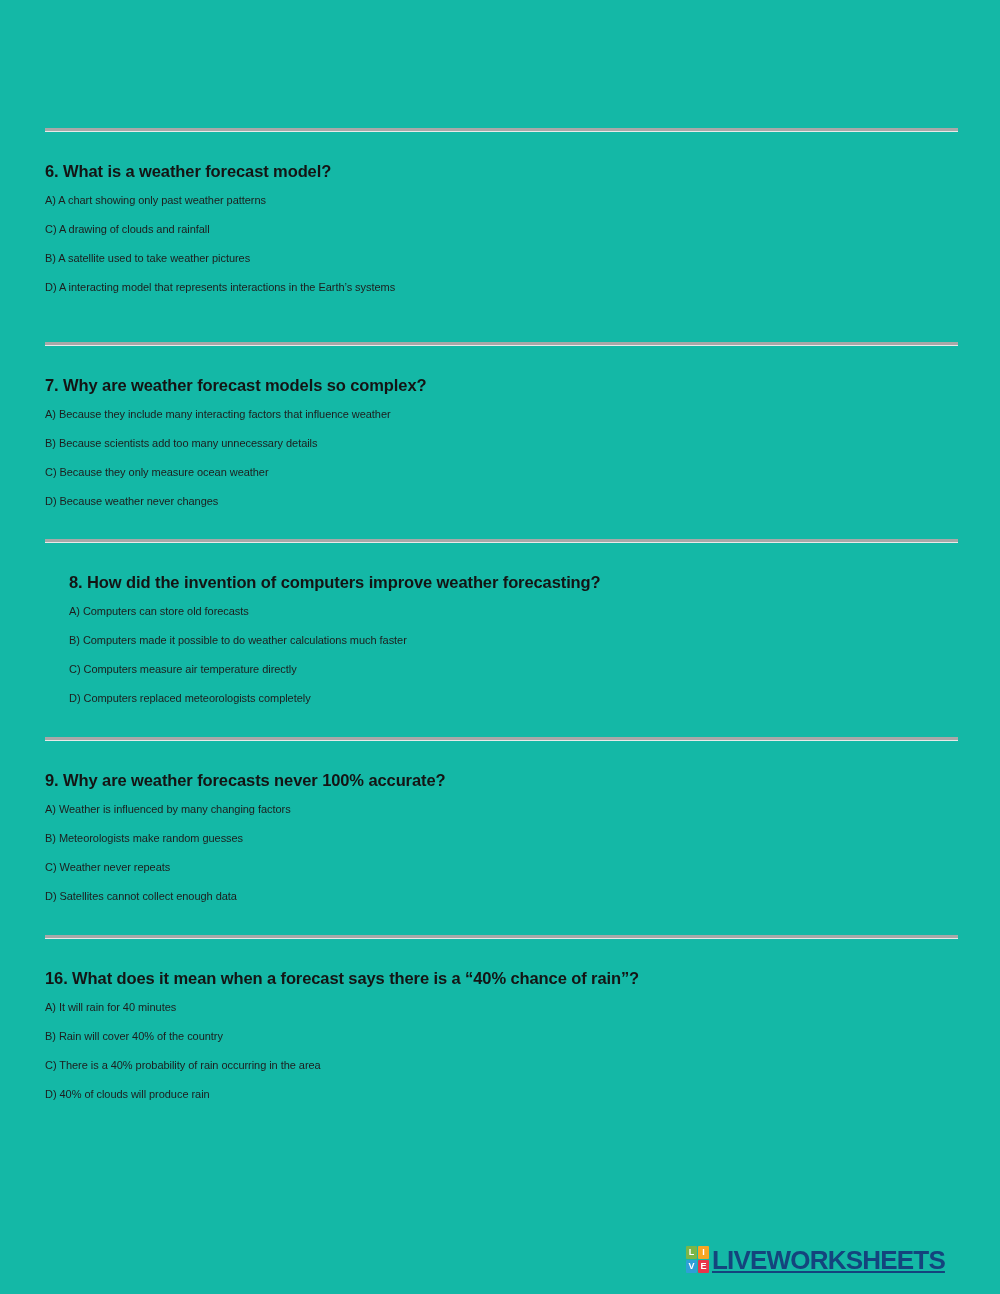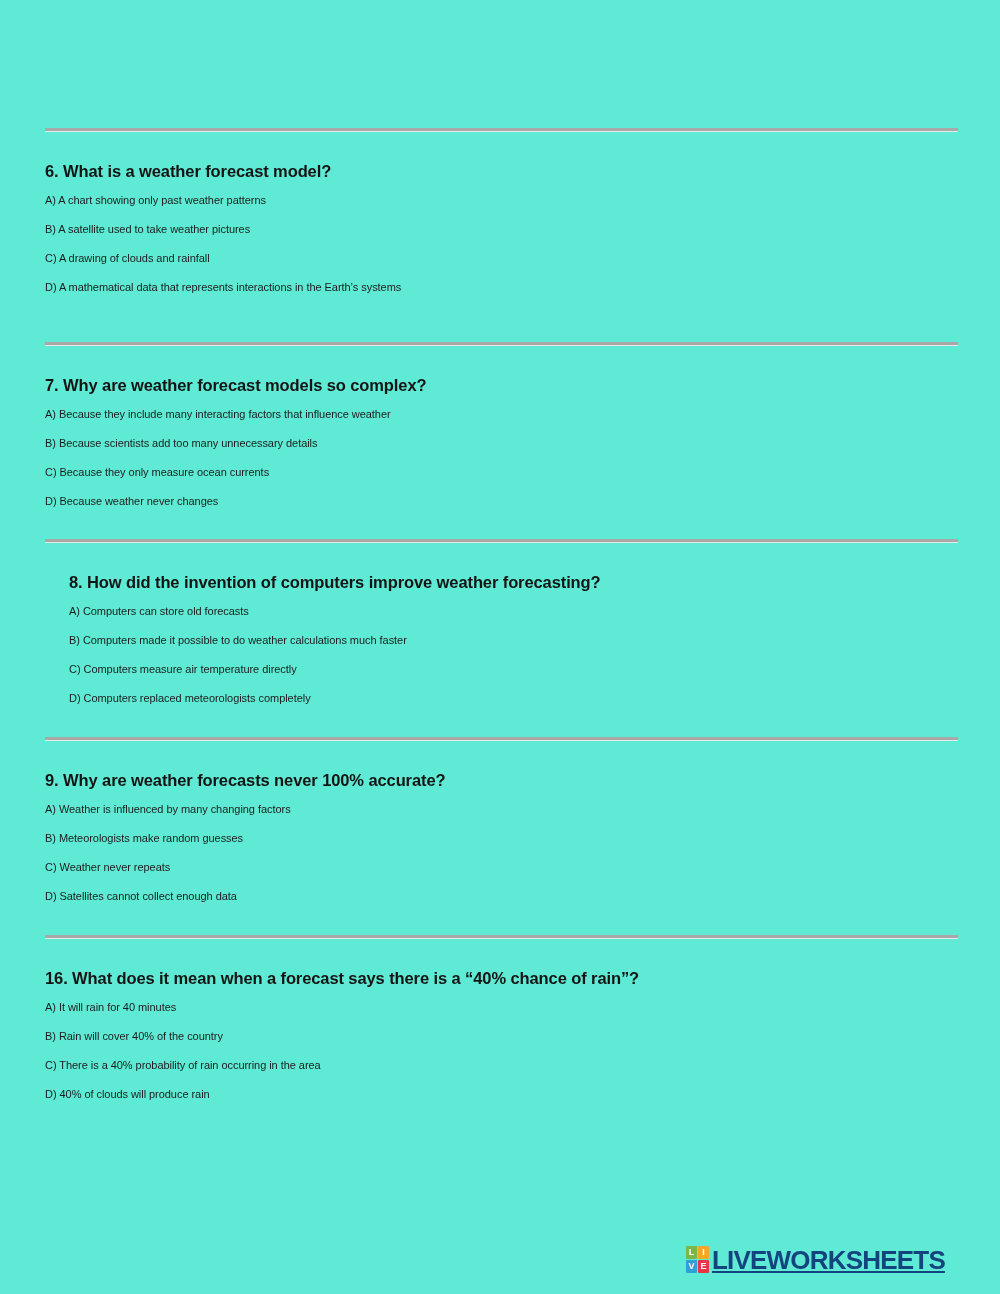"6. What is a weather" .page { background: #5eead4 -> #14b8a6 }
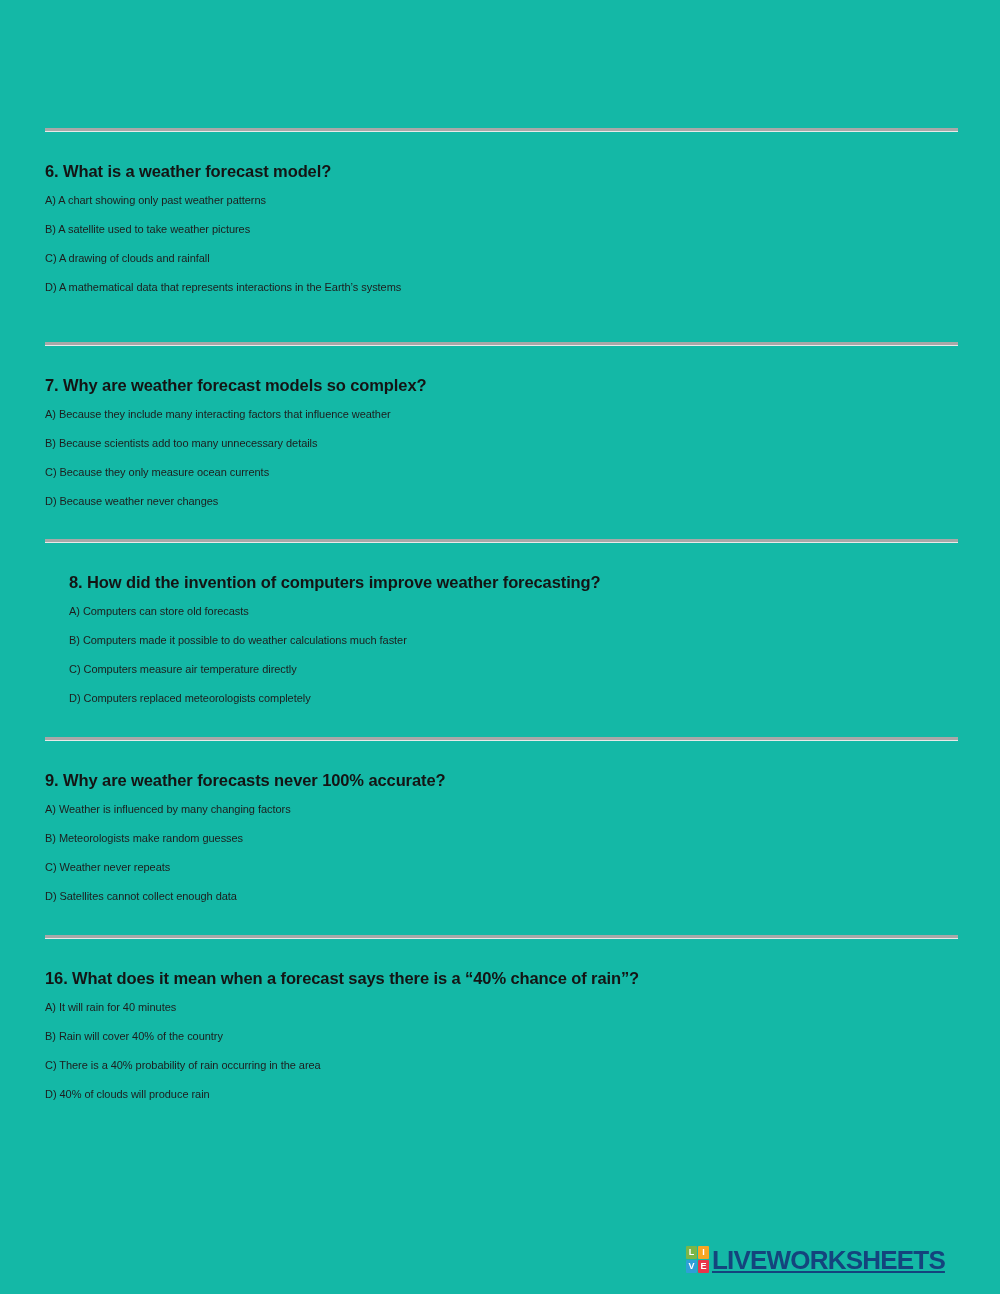"B) A satellite used to" div.option-row { order: before "C) A drawing of clouds" -> after "C) A drawing of clouds" }
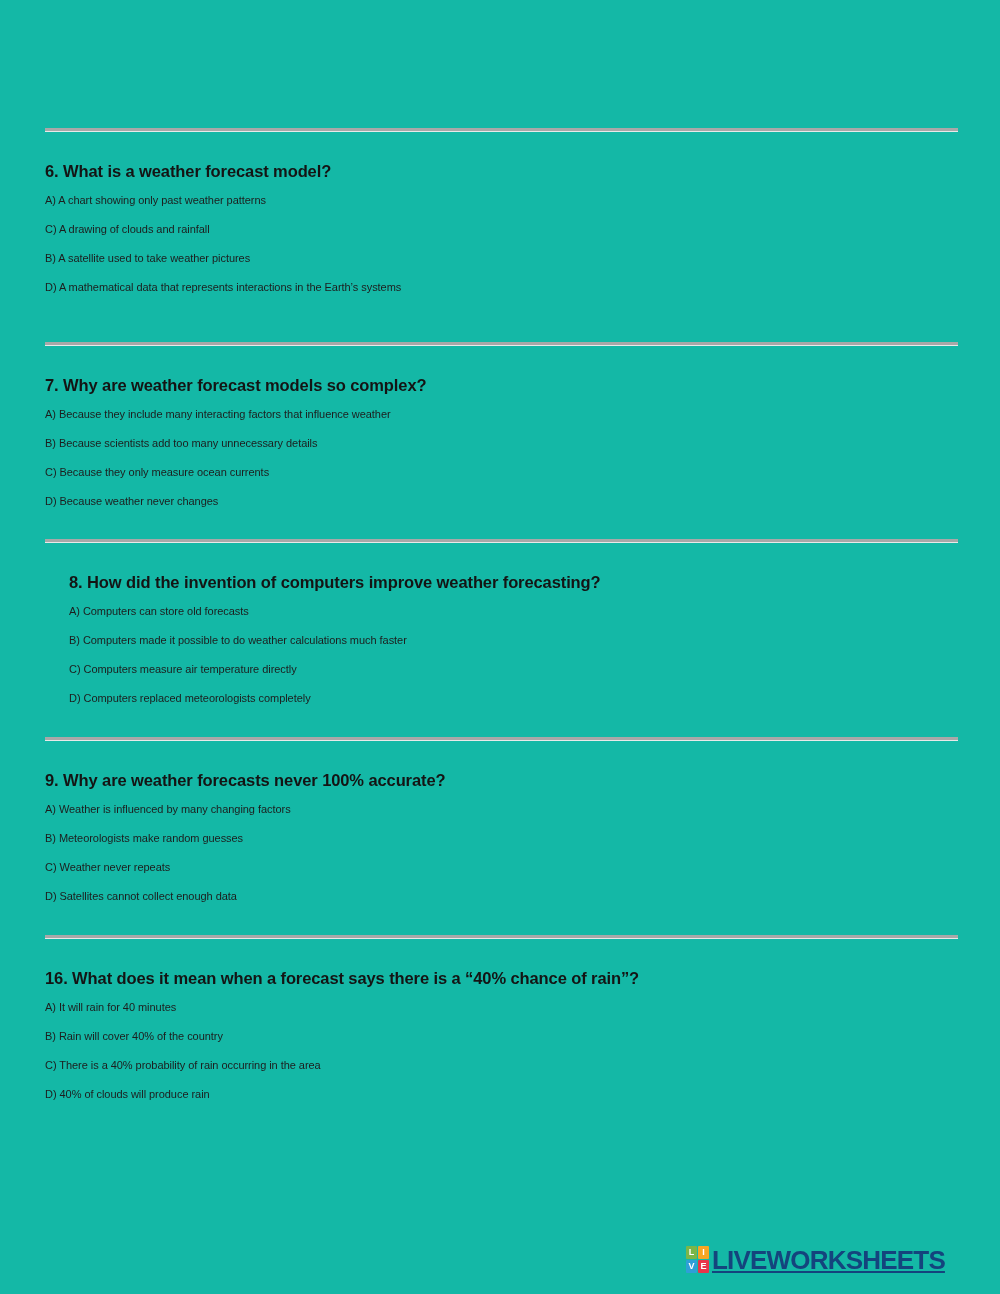"D) A mathematical data that" div.option-row { text: mathematical data -> interacting model }
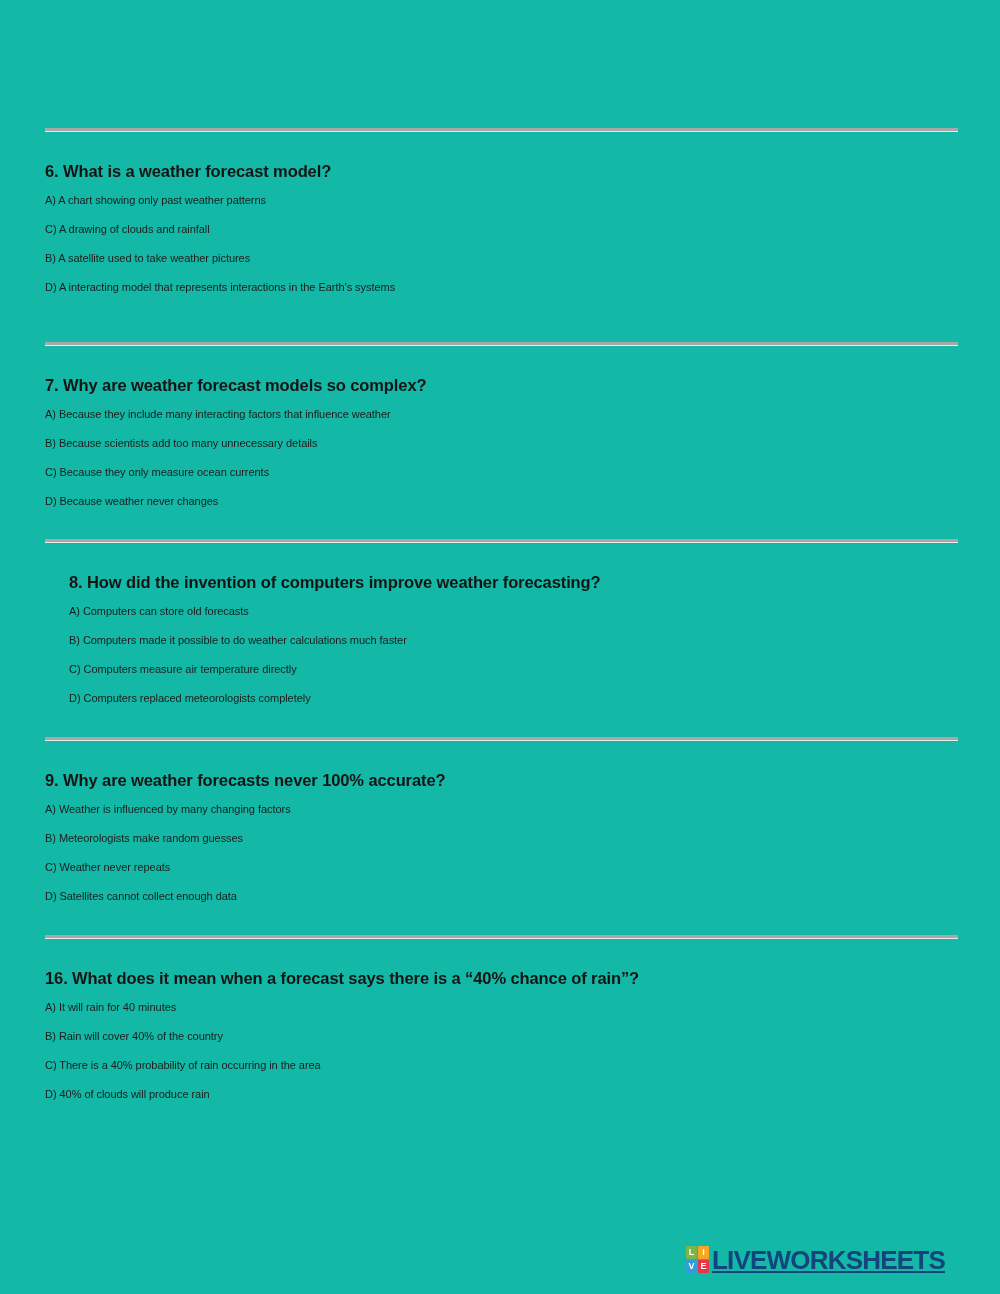"C) Because they only measure" div.option-row { text: currents -> weather }
